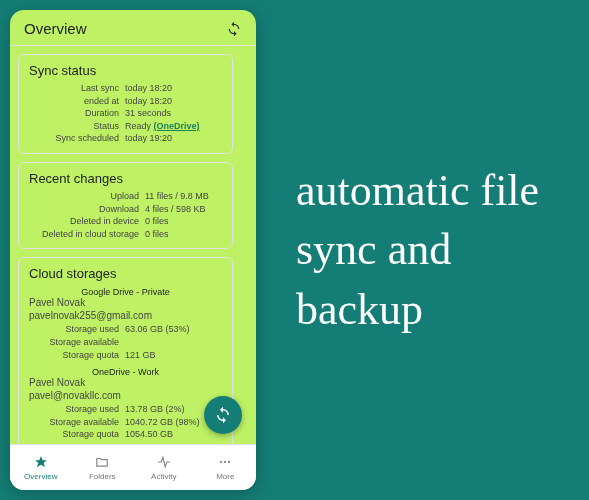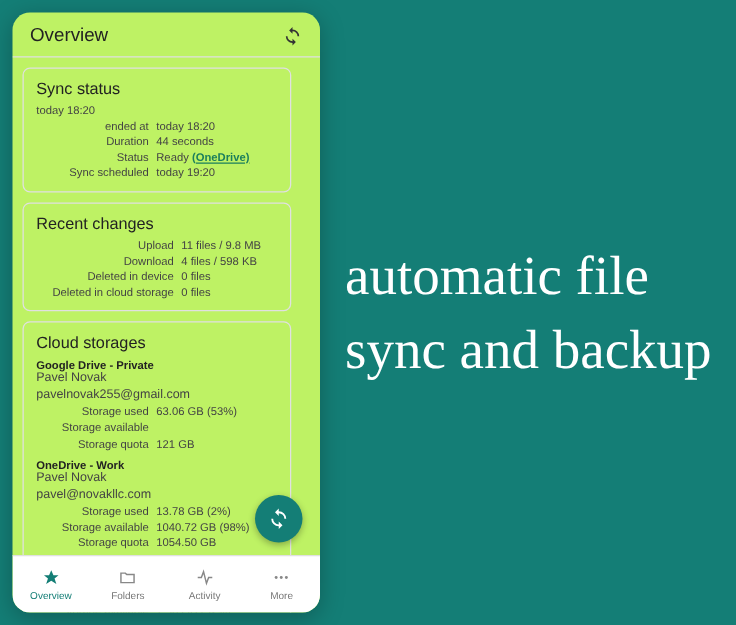"Last sync" div.row-label { html: none -> <div>Last sync</div> }
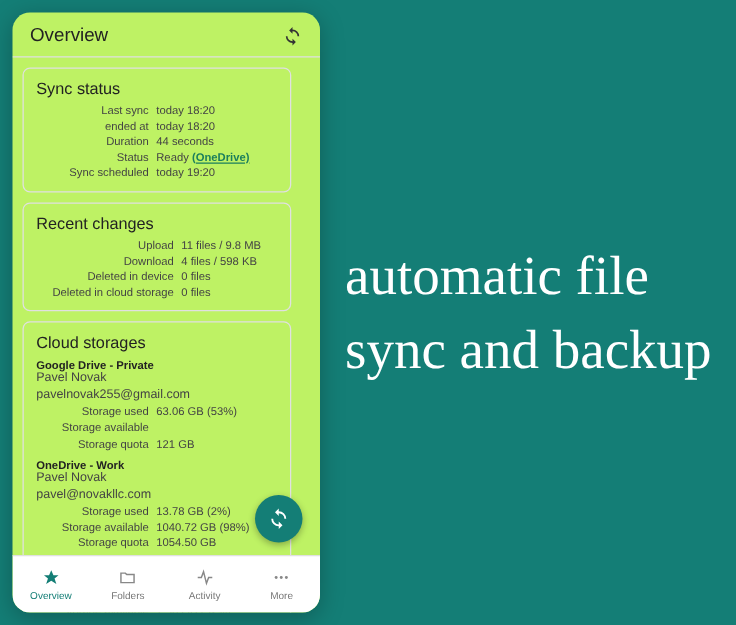"44 seconds" div.row-value { text: 44 -> 31 }
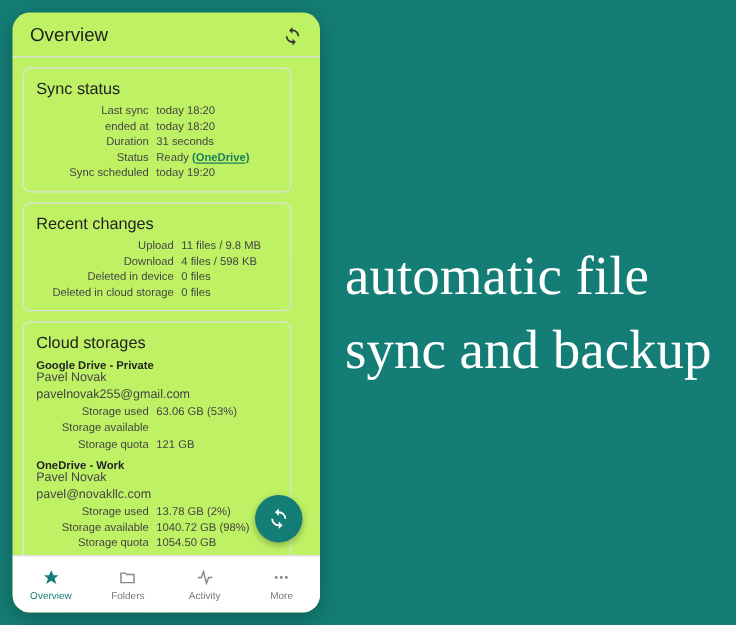"automatic file sync and backup" .tagline { padding-left: 20px -> 40px }
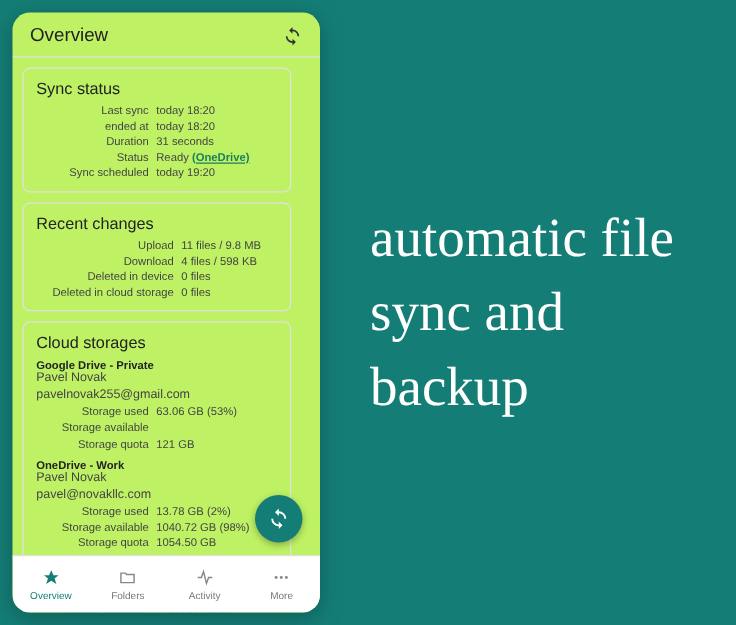"Google Drive - Private" .storage-title { font-weight: 700 -> 400; text-align: left -> center }
